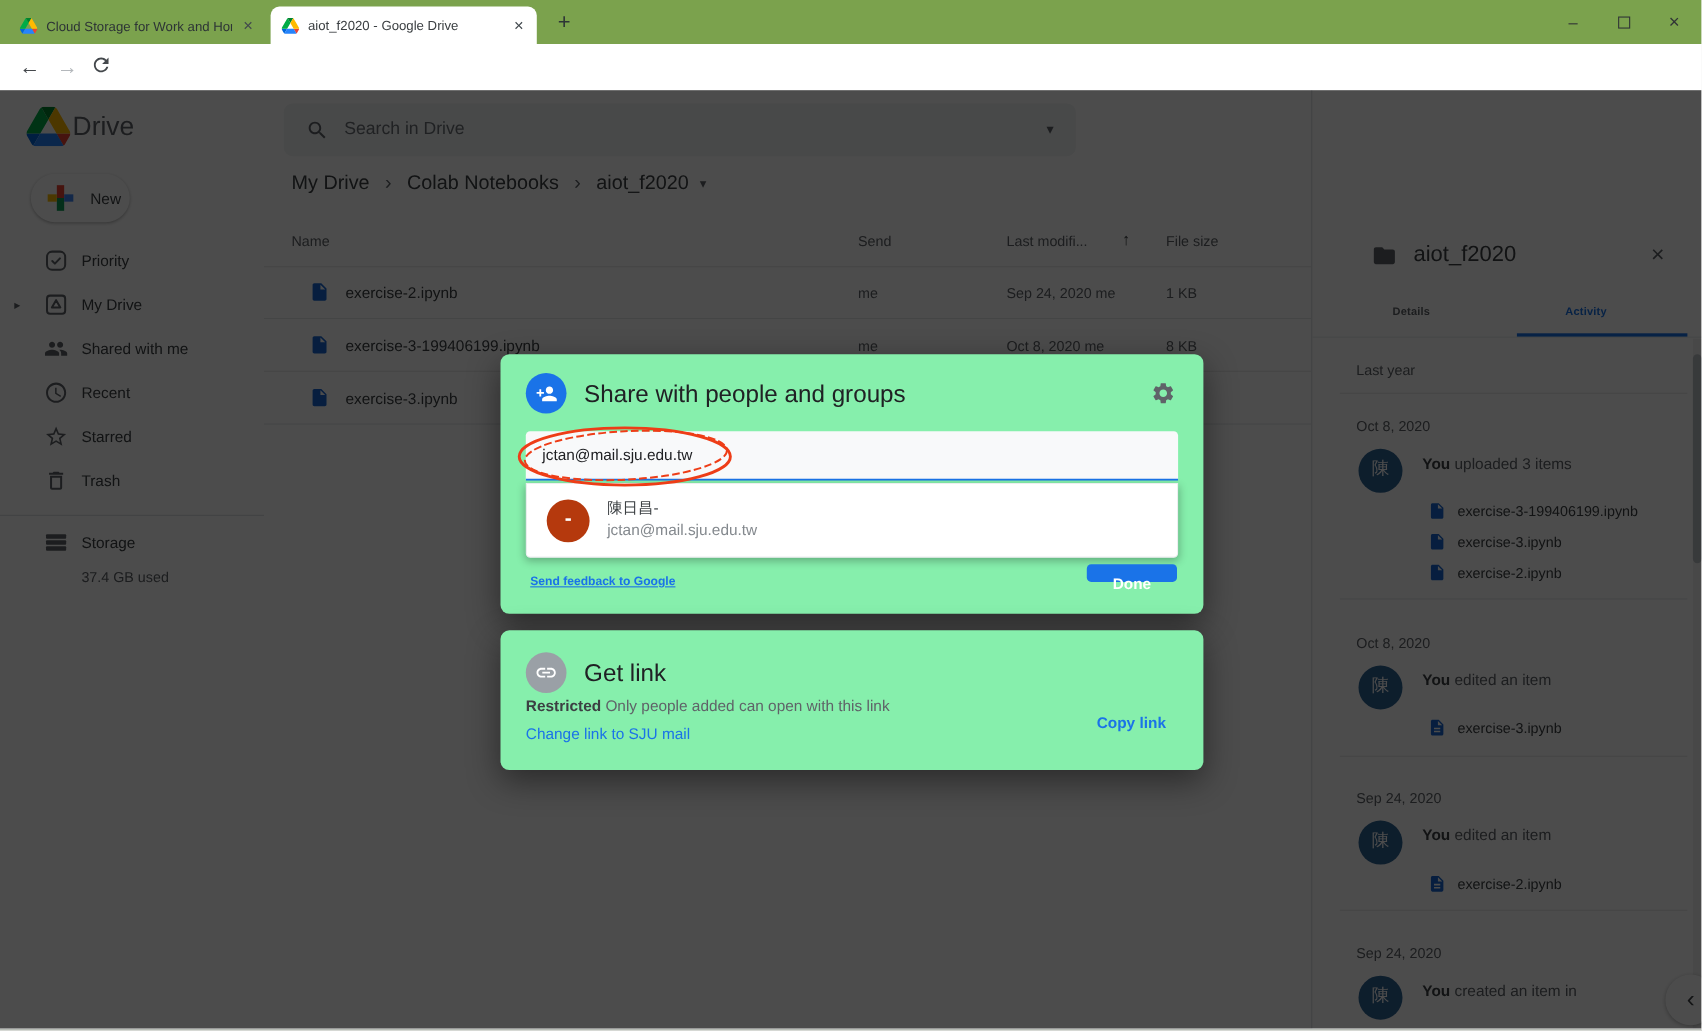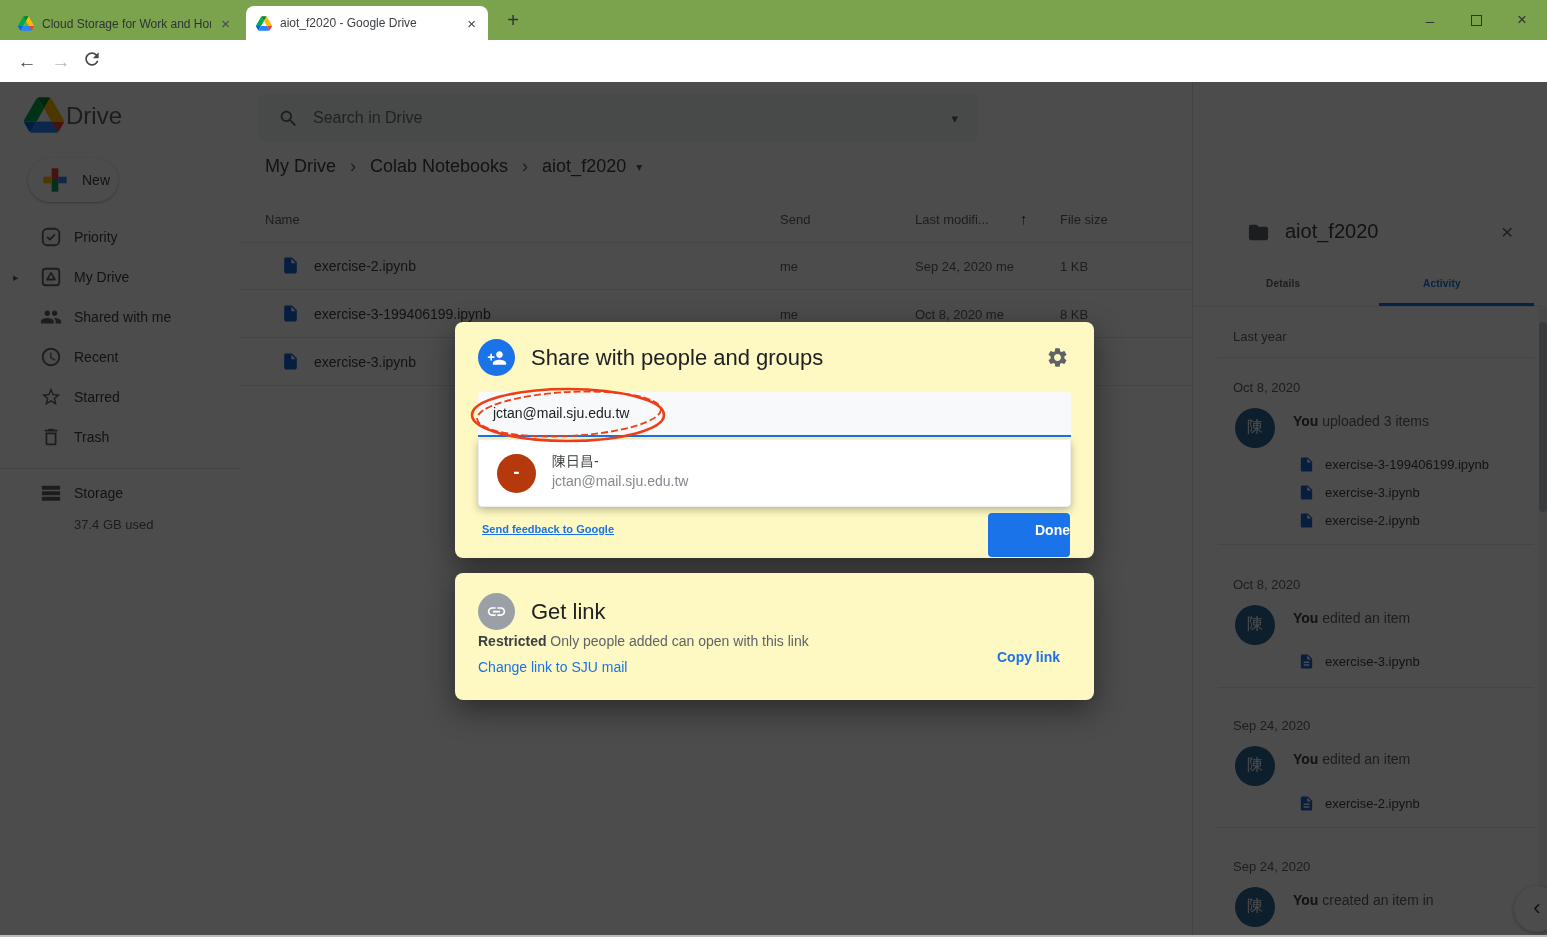"Share with people and groups" .dlg { background: #fef9c3 -> #86efac }
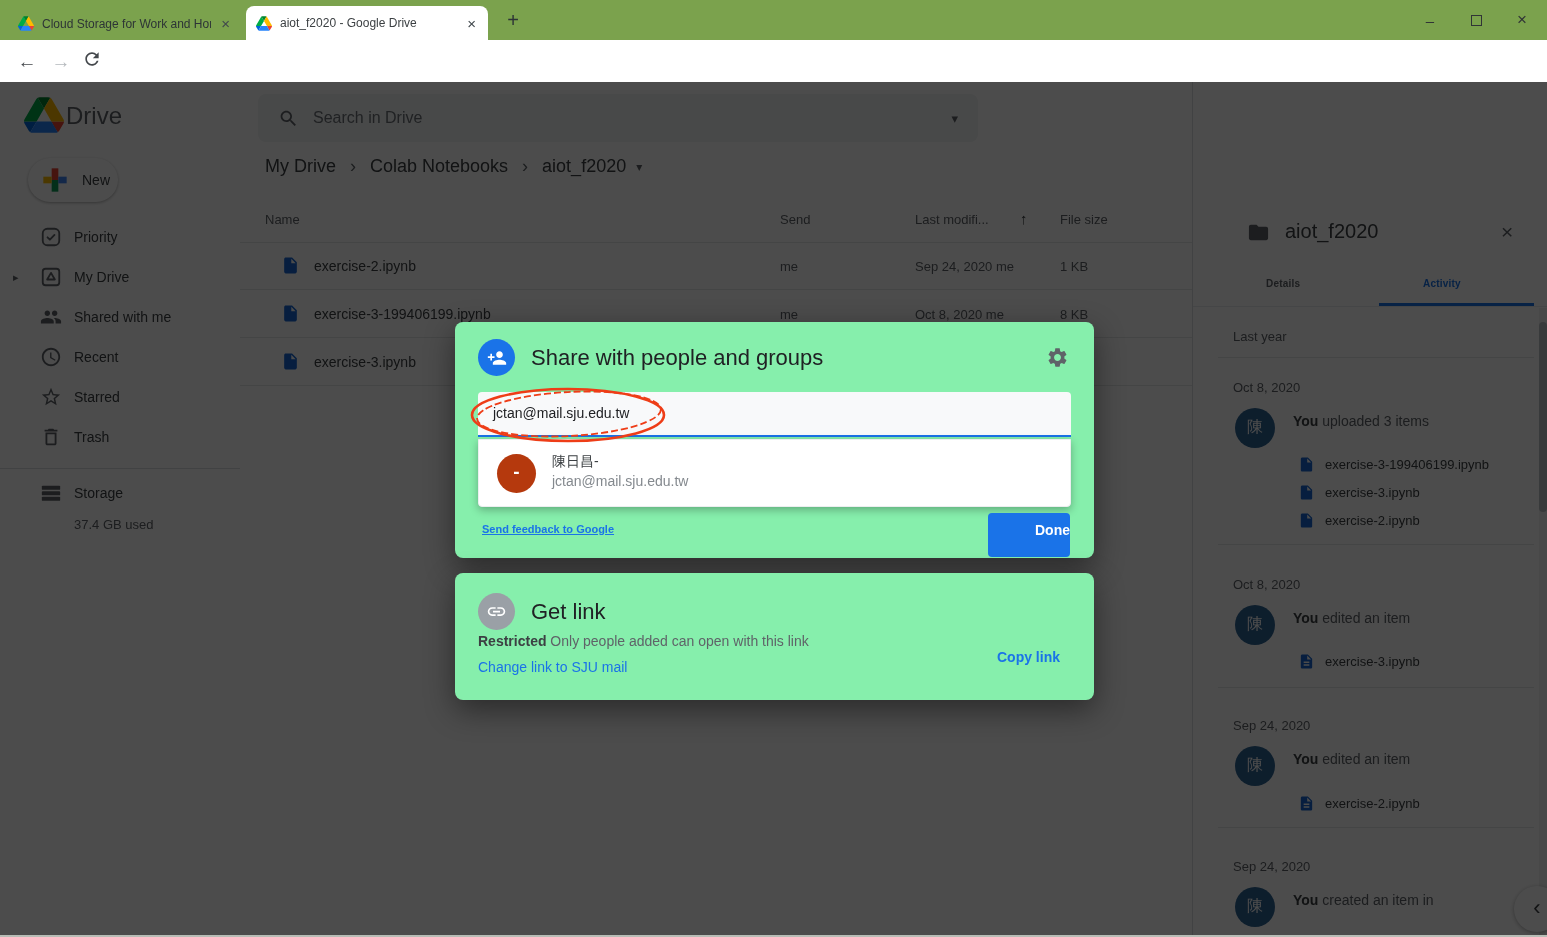"Done" .done-btn { height: 44px -> 16px; text-align: right -> center }
